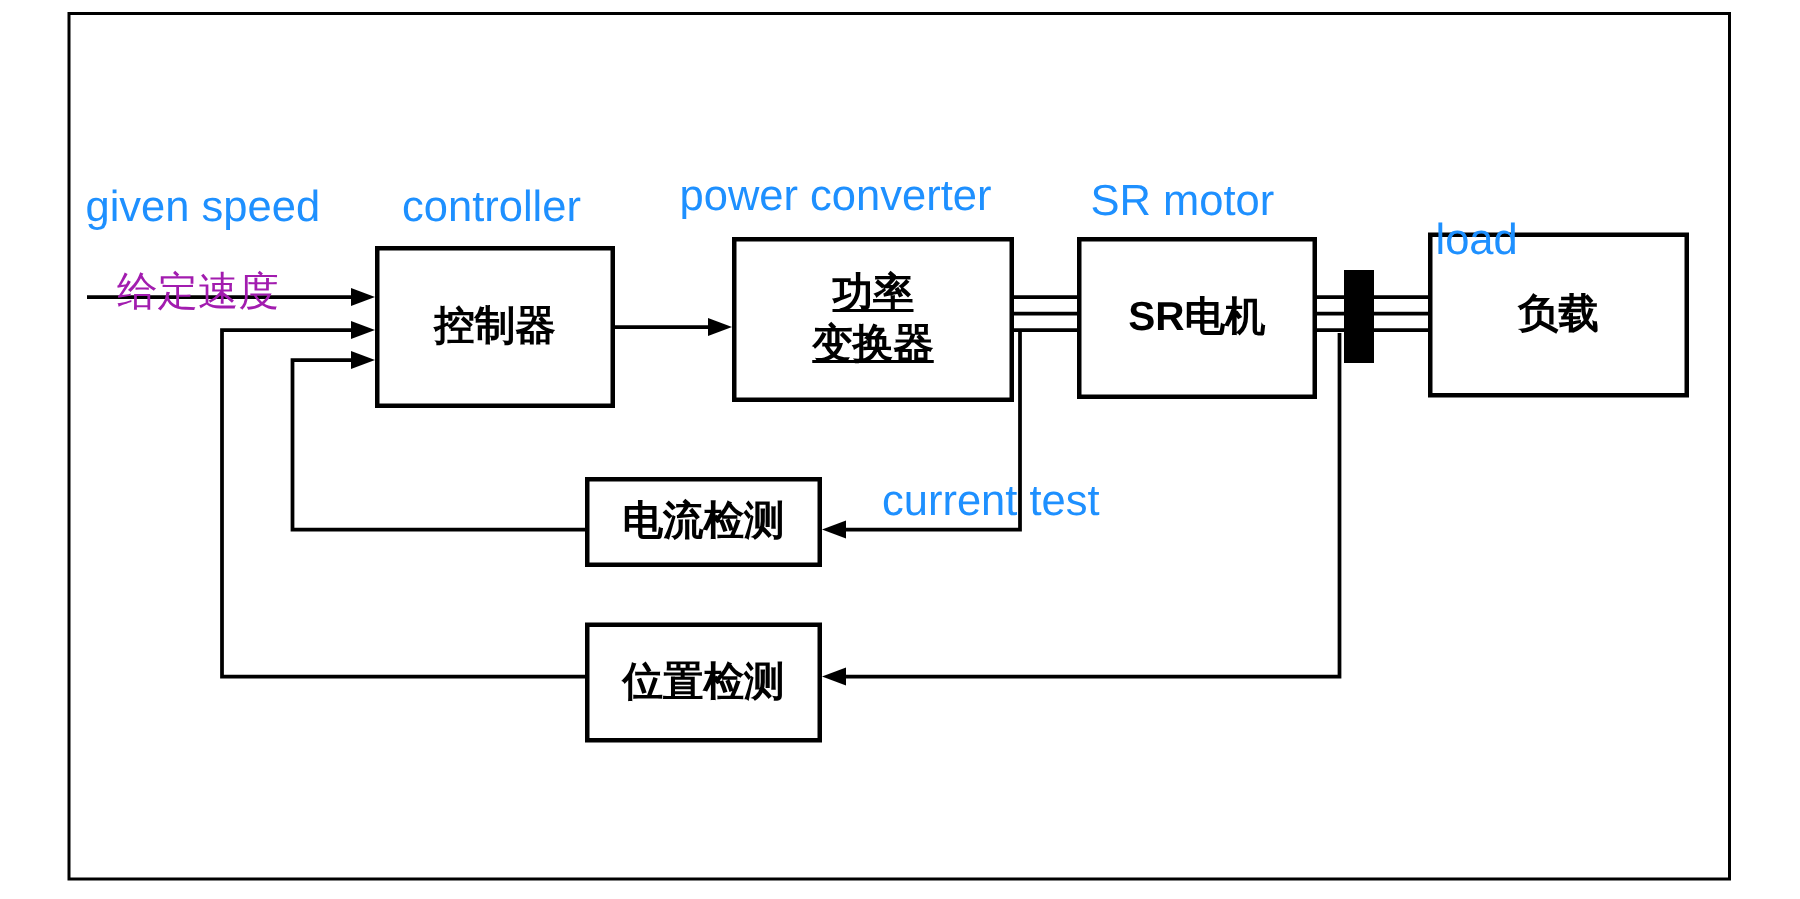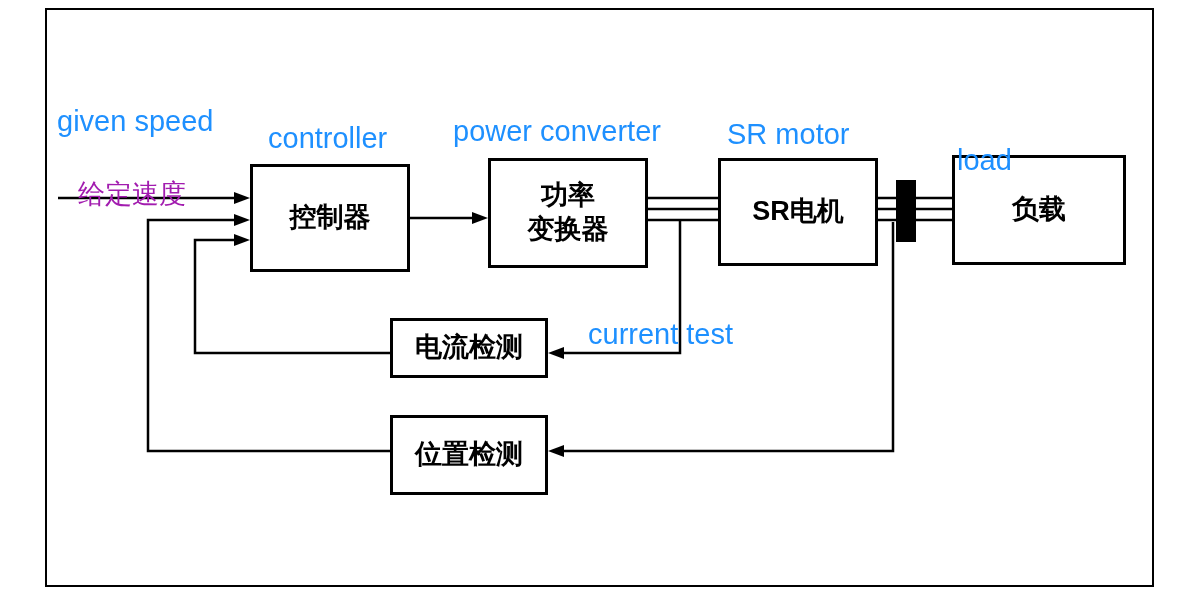"given speed" .lbl-given-speed-en { top: 105px -> 122px }
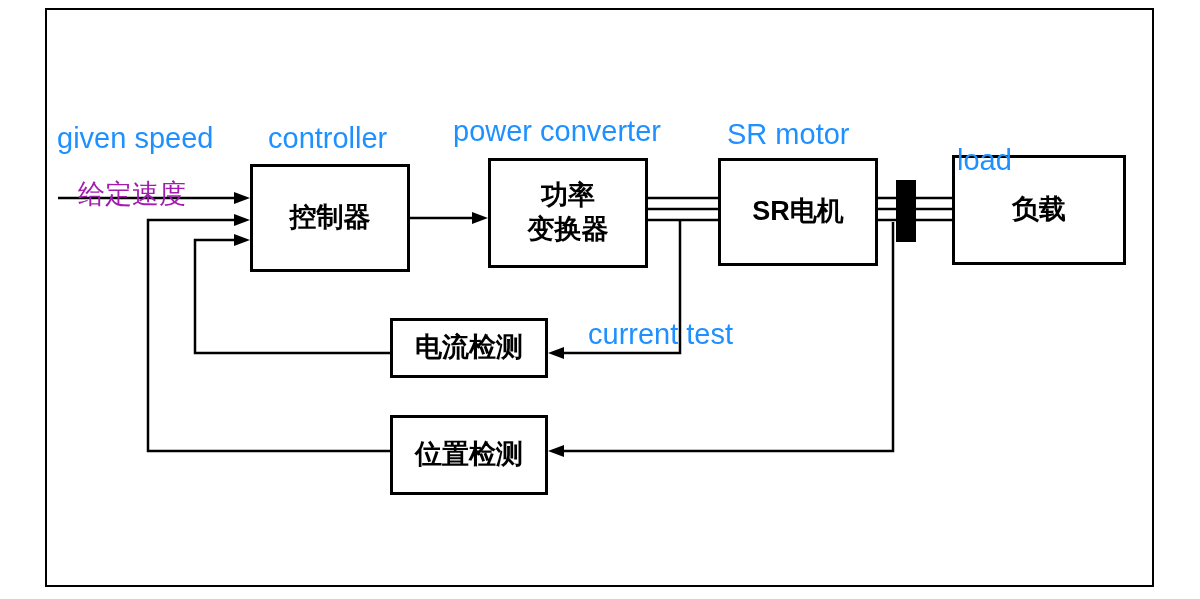"功率" .blk-power { text-decoration: none -> underline; width: 160px -> 188px }
